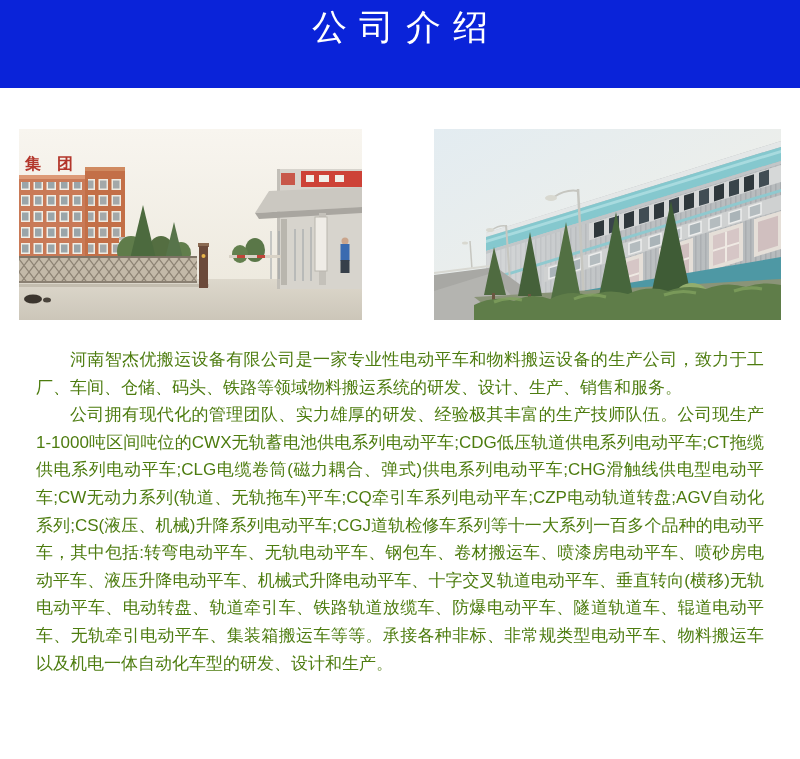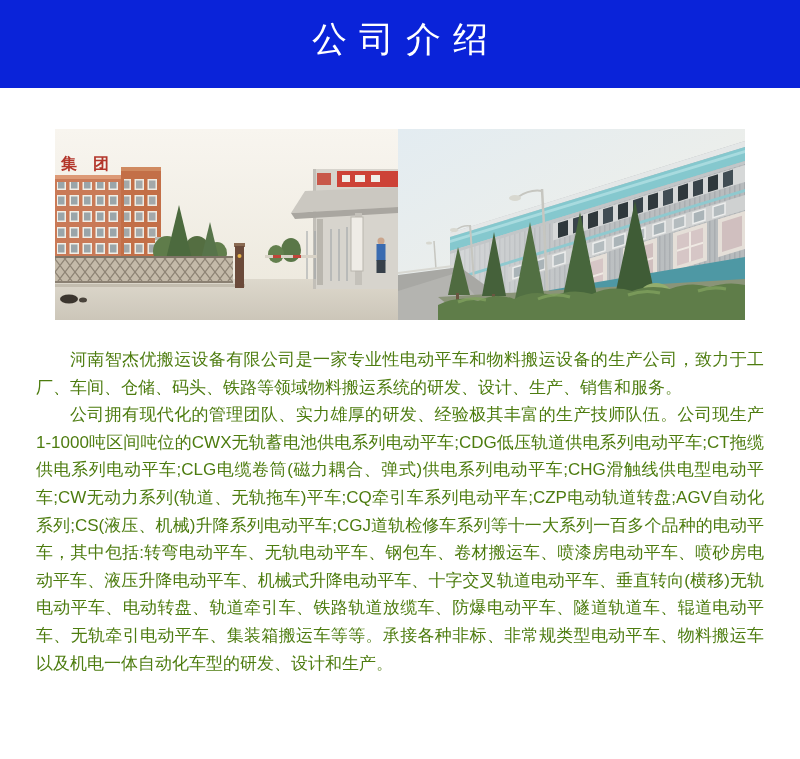"公司介绍" .banner { padding-top: 19px -> 7px }
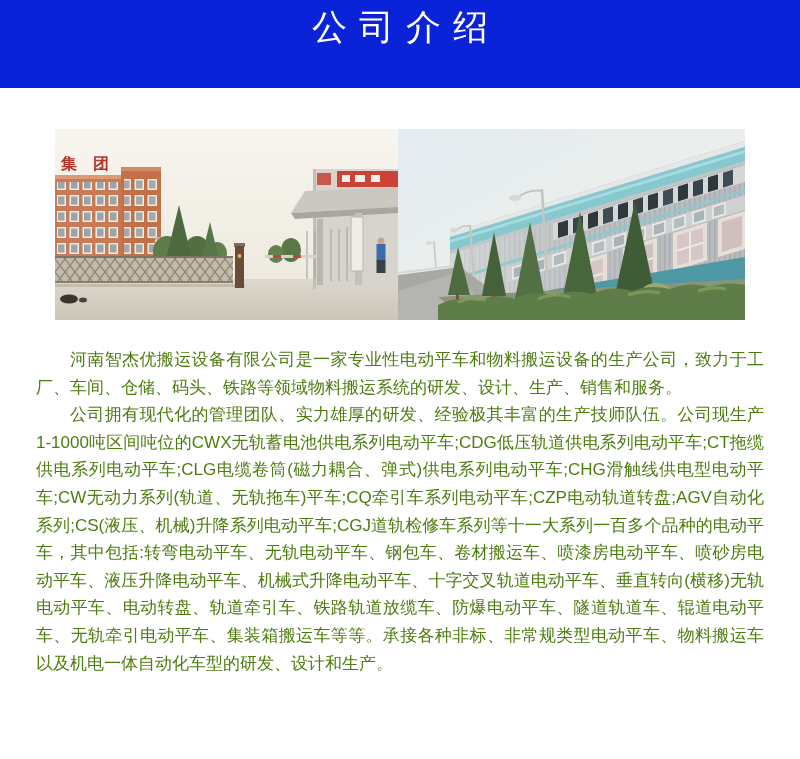"集团" .photos { padding: 0 55px -> 0 19px }
